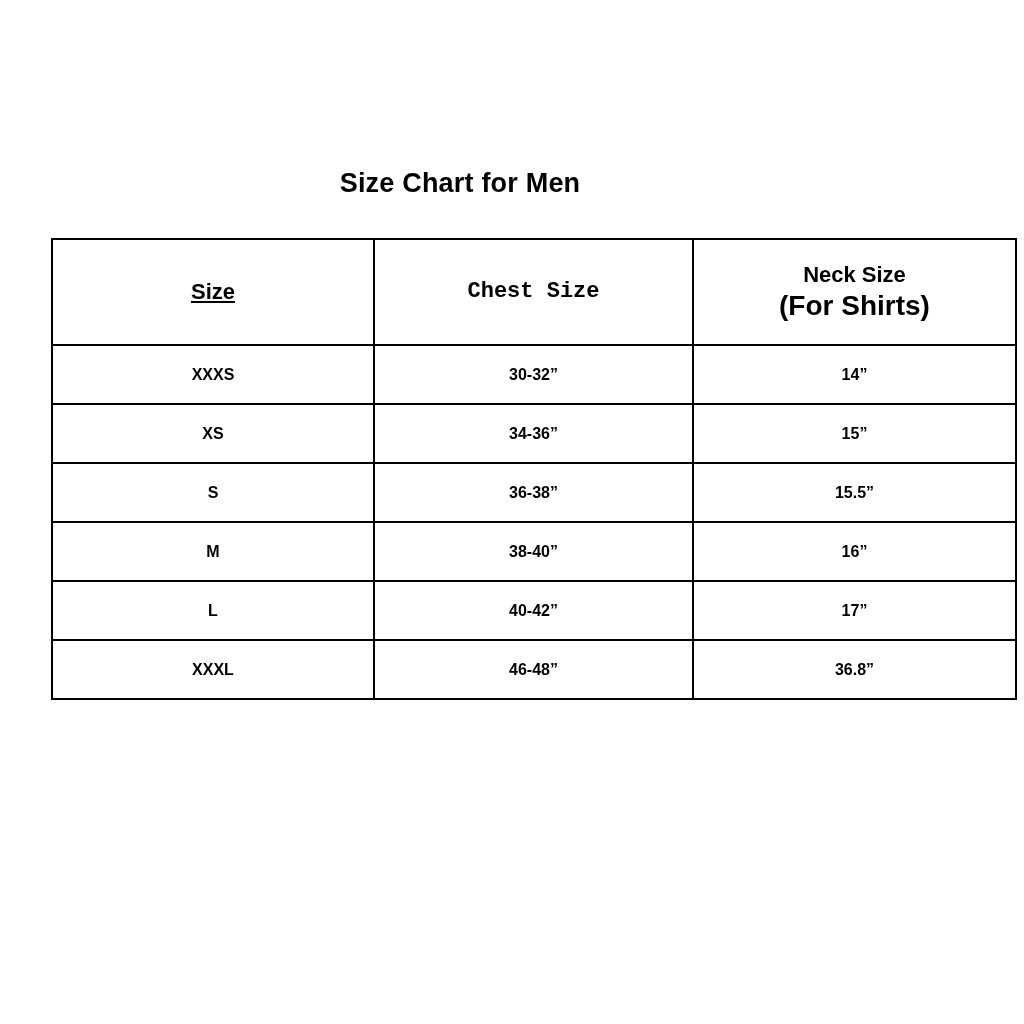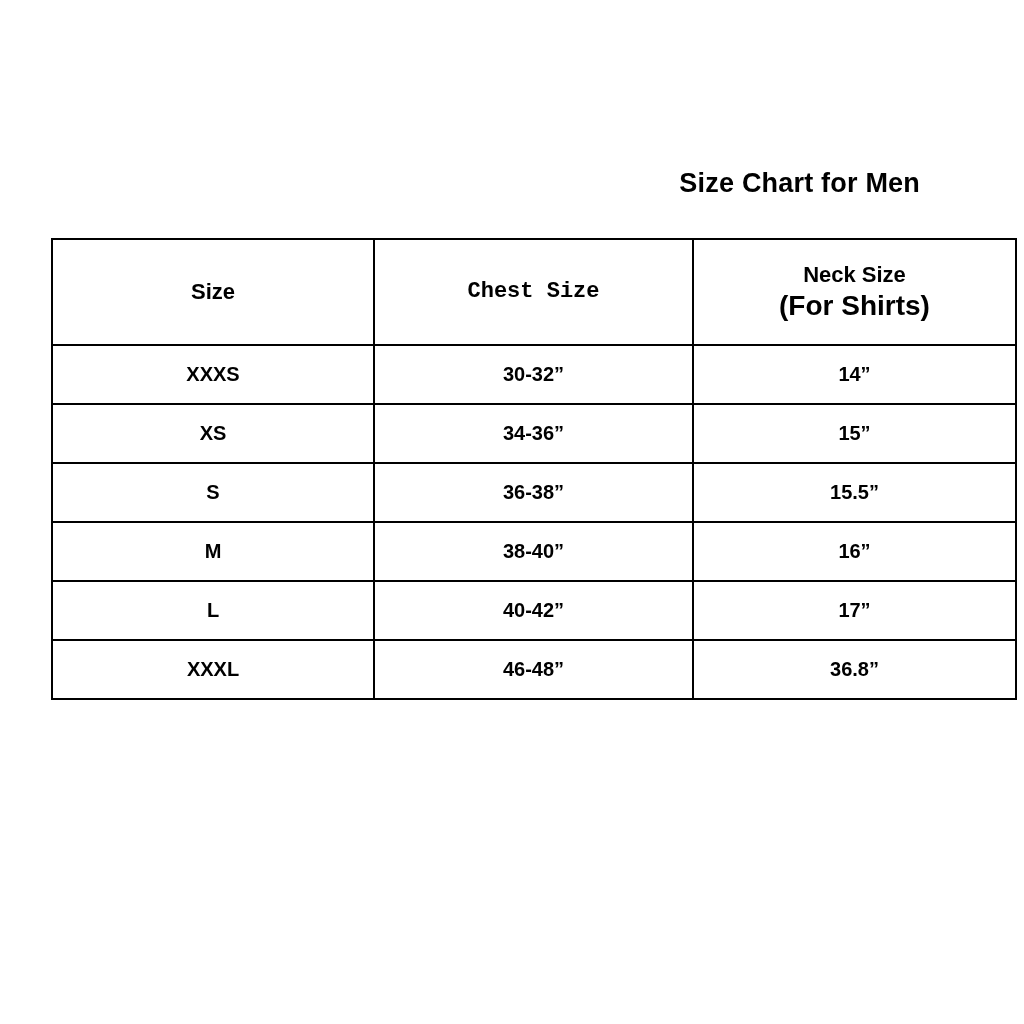"Size Chart for Men" .title { text-align: right -> center }
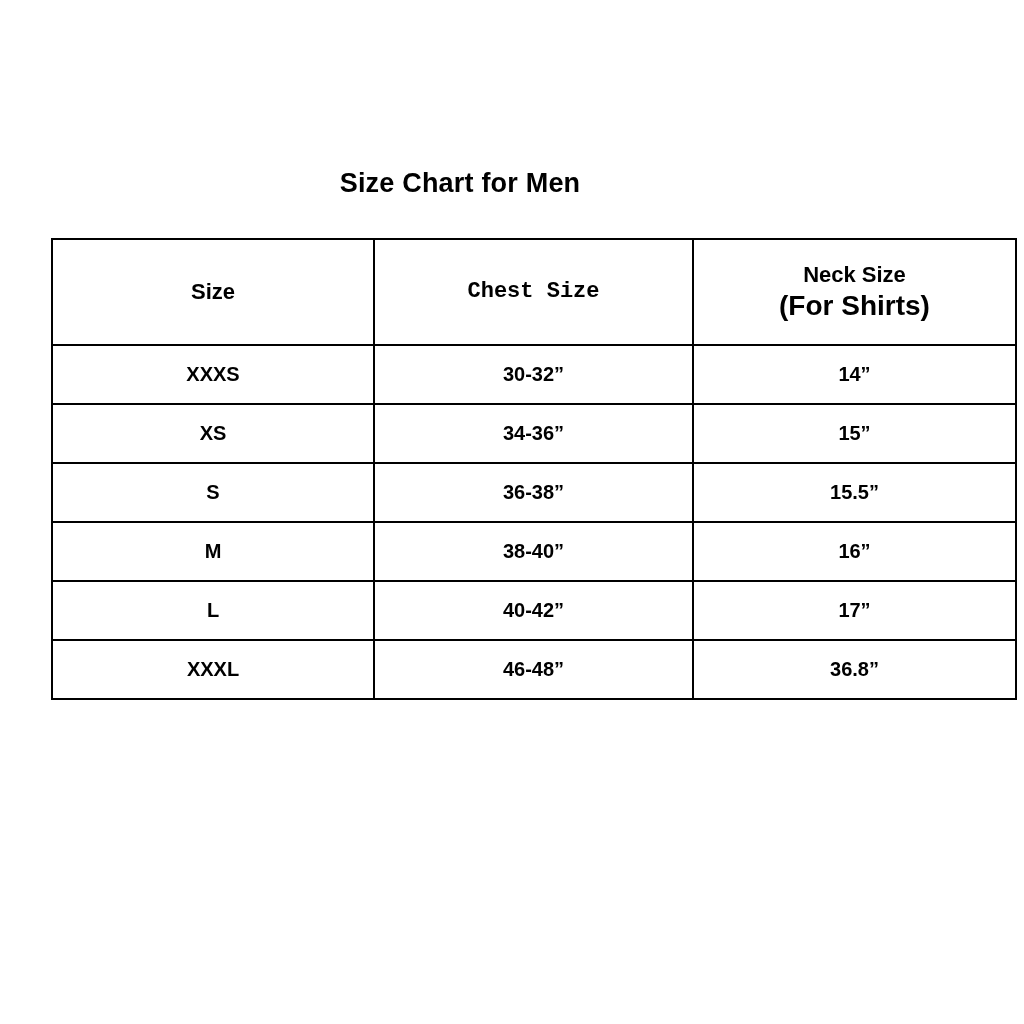"Size" .col-size { text-decoration: none -> underline }
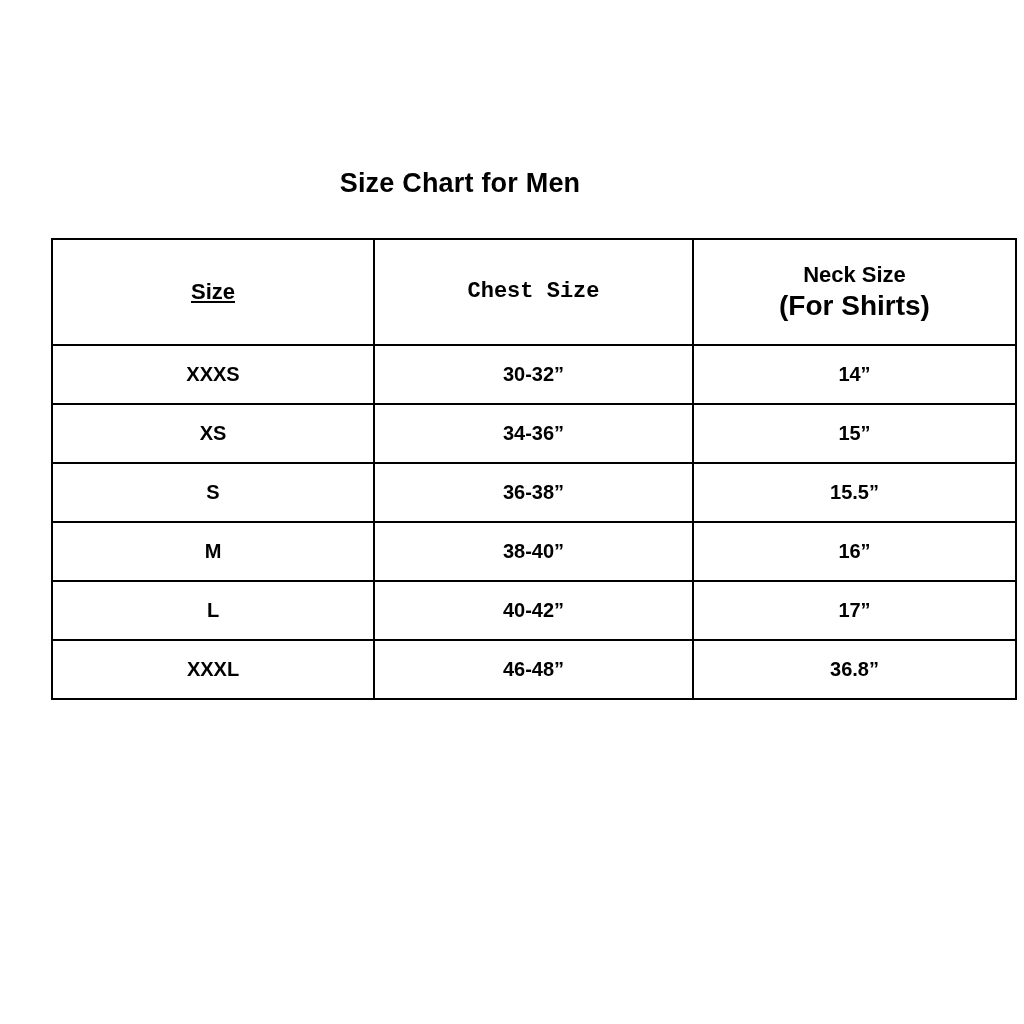"XXXS" table.size-chart tbody td { font-size: 20px -> 16px }
